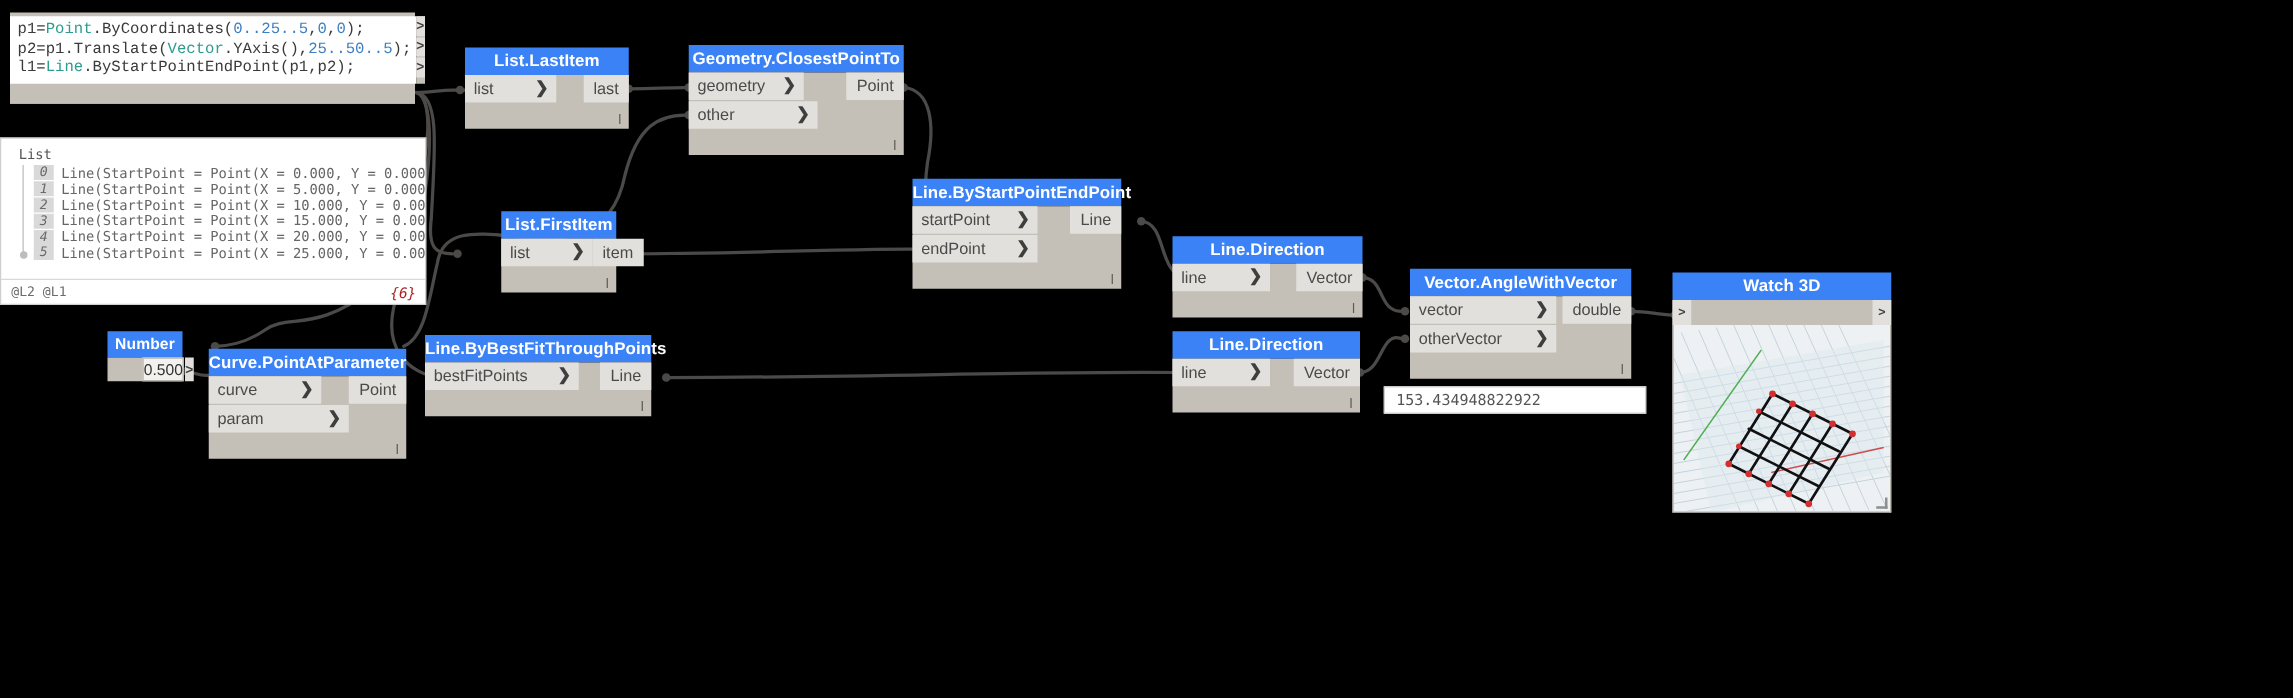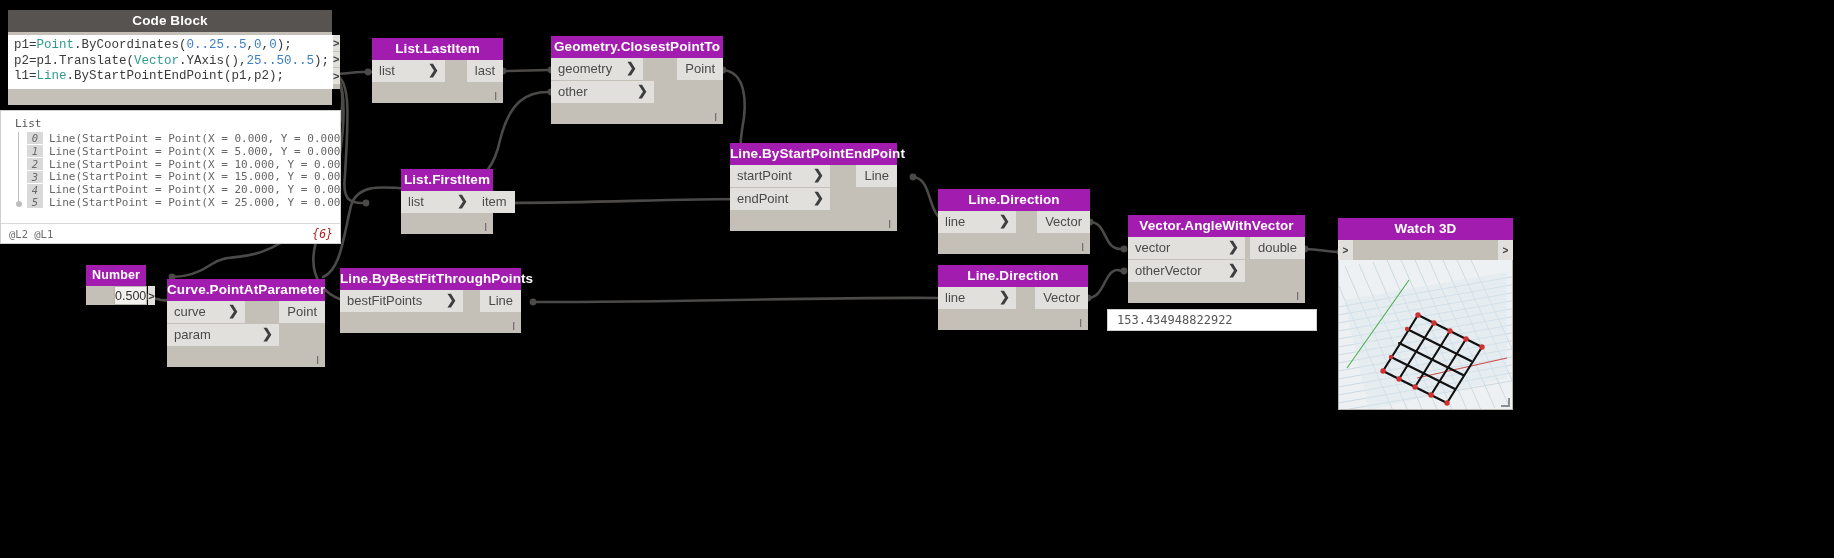"Code Block" div.title { html: <div>Code Block</div> -> none }
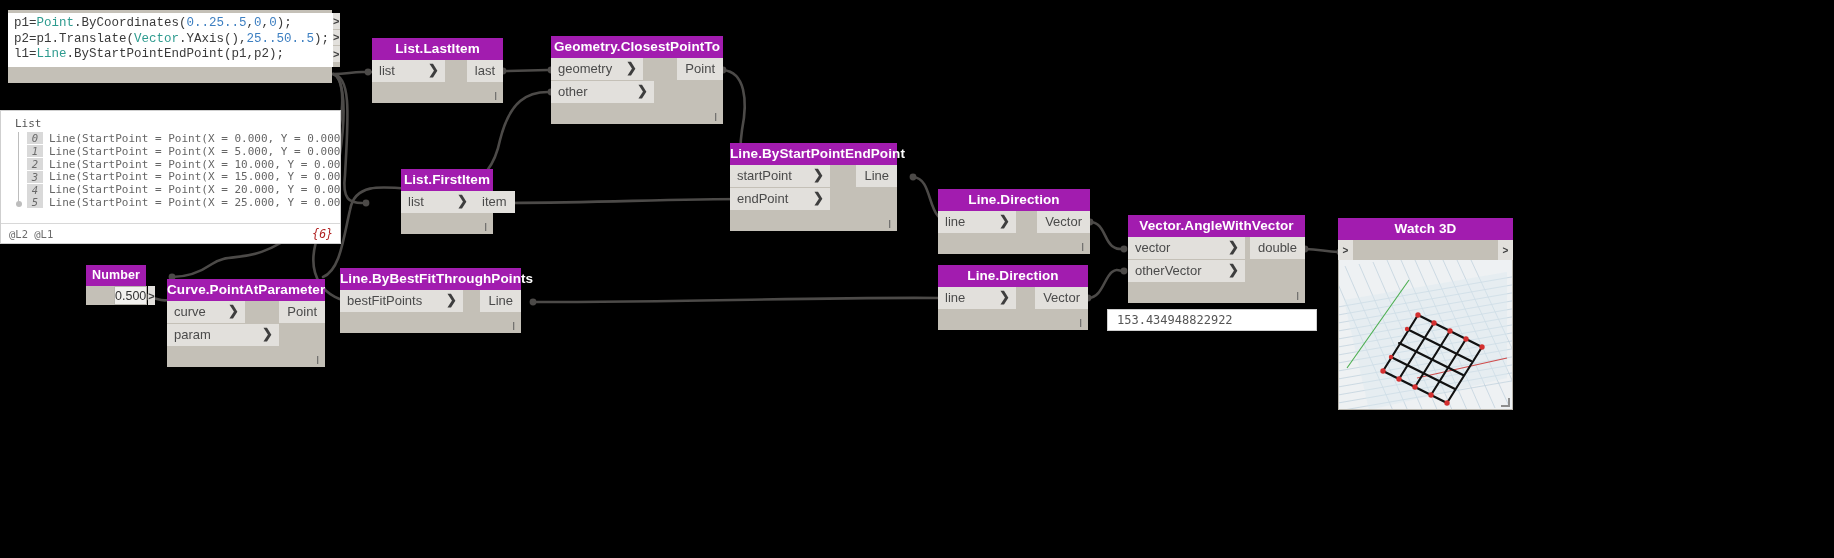"List.LastItem" .node .title { background: #a21caf -> #3b82f6 }
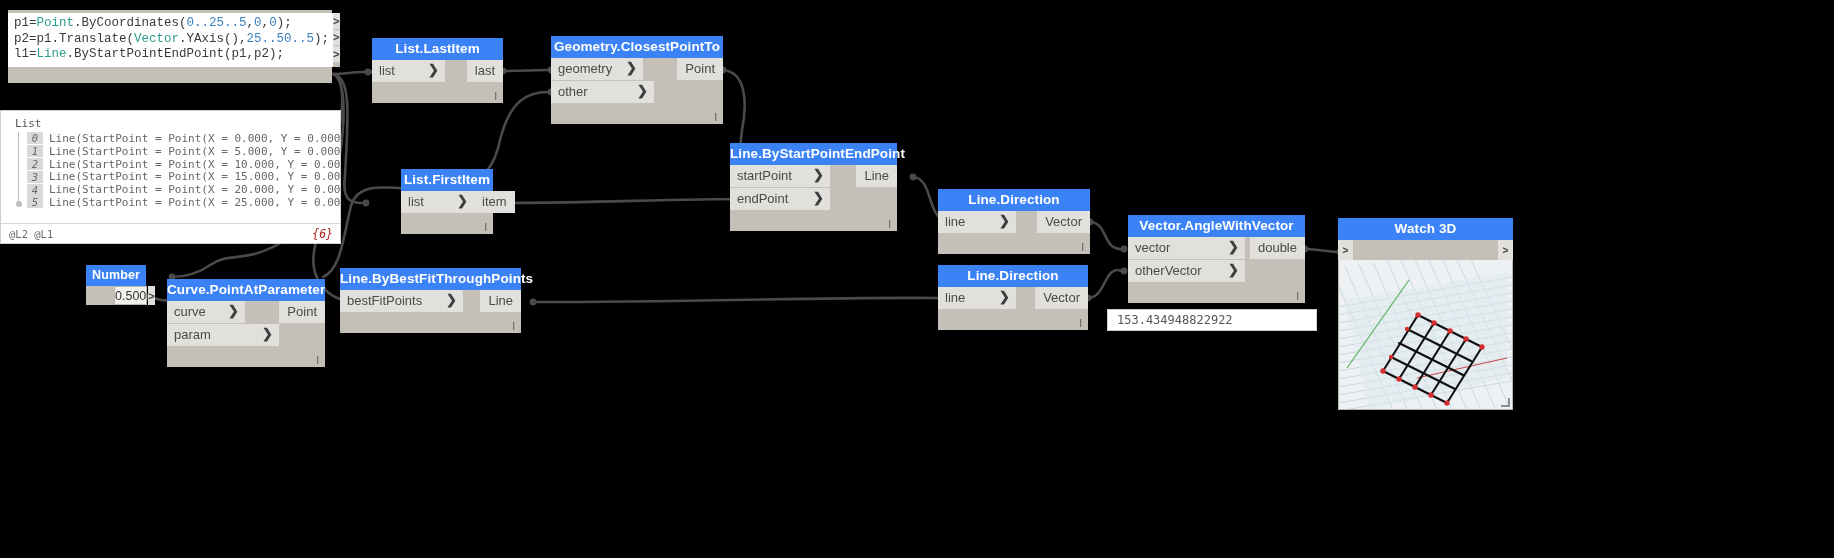"curve" div.port { width: 78px -> 90px }
